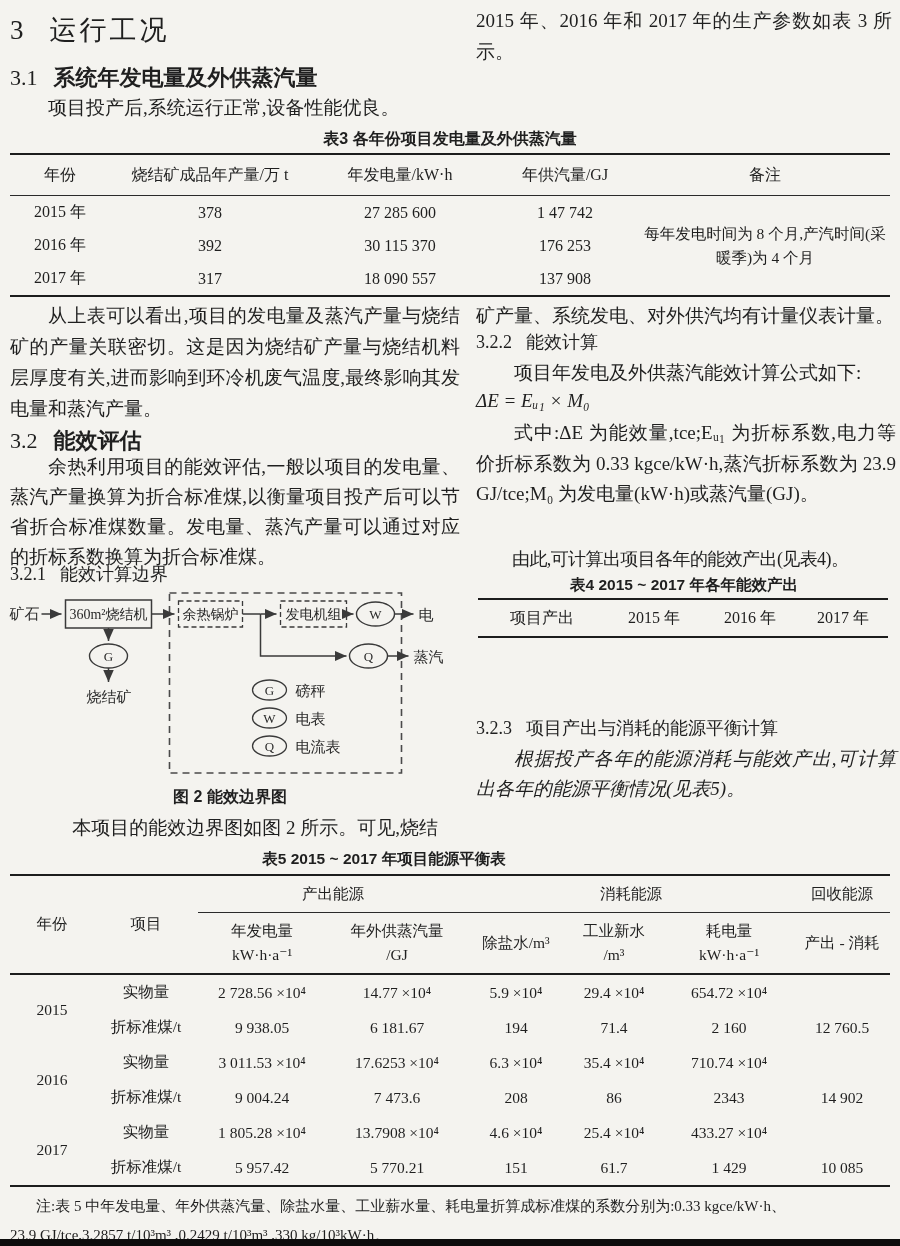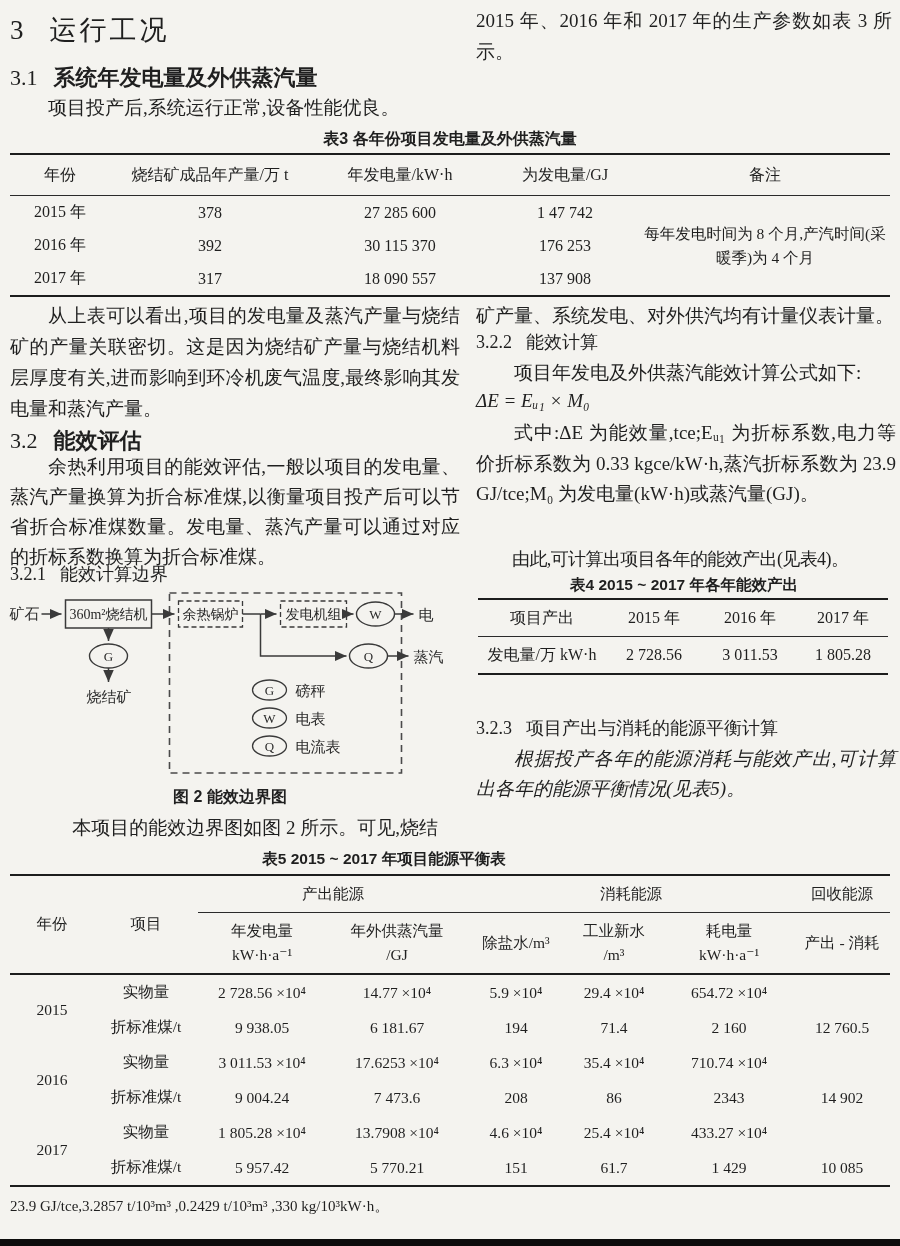"为发电量/GJ" th { text: 为发电 -> 年供汽 }
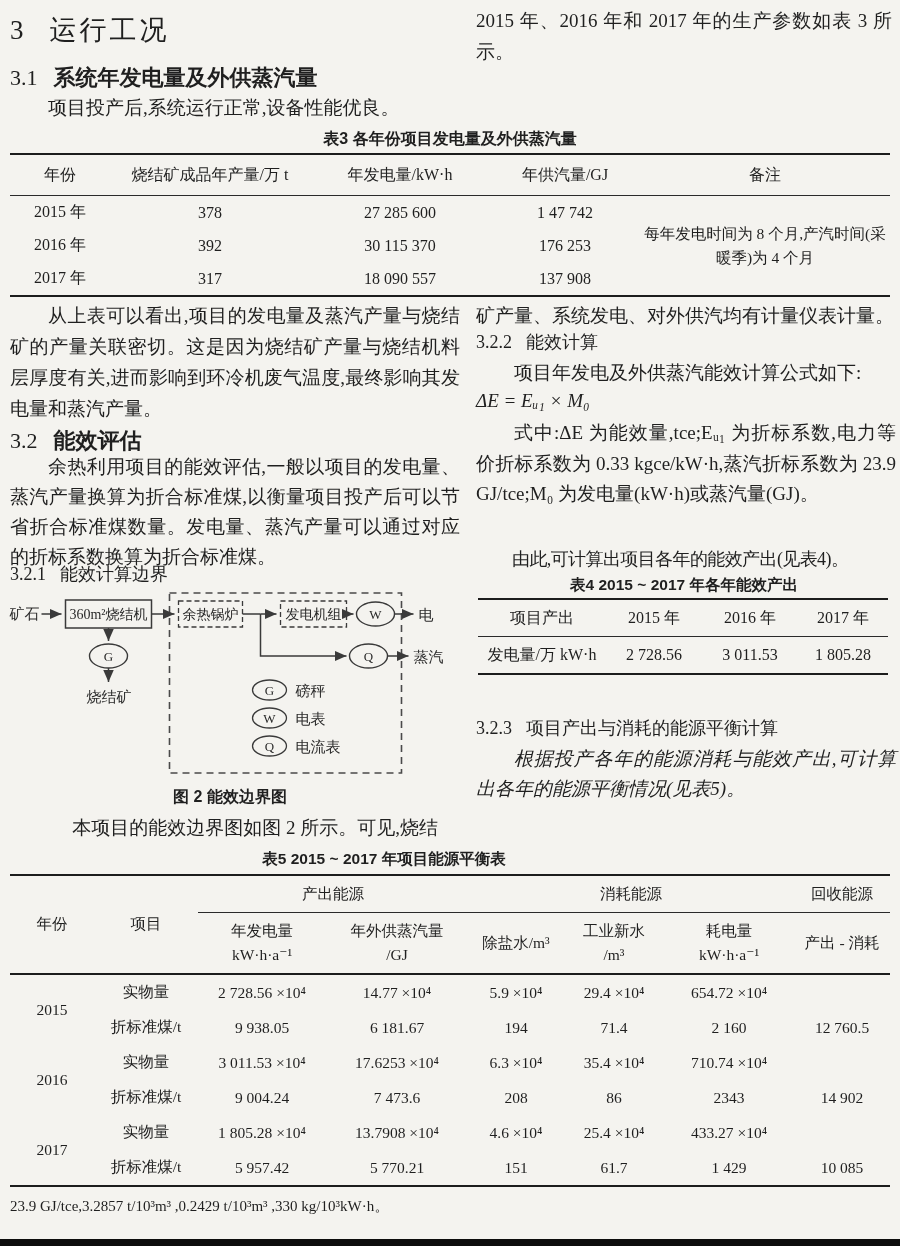"发电量/万 kW·h" tr { html: <tr> <td>发电量/万 kW·h</td> <td>2 728.56</td> <td>3 011.53</td> <td>1 805.28</td> </tr> -> none }
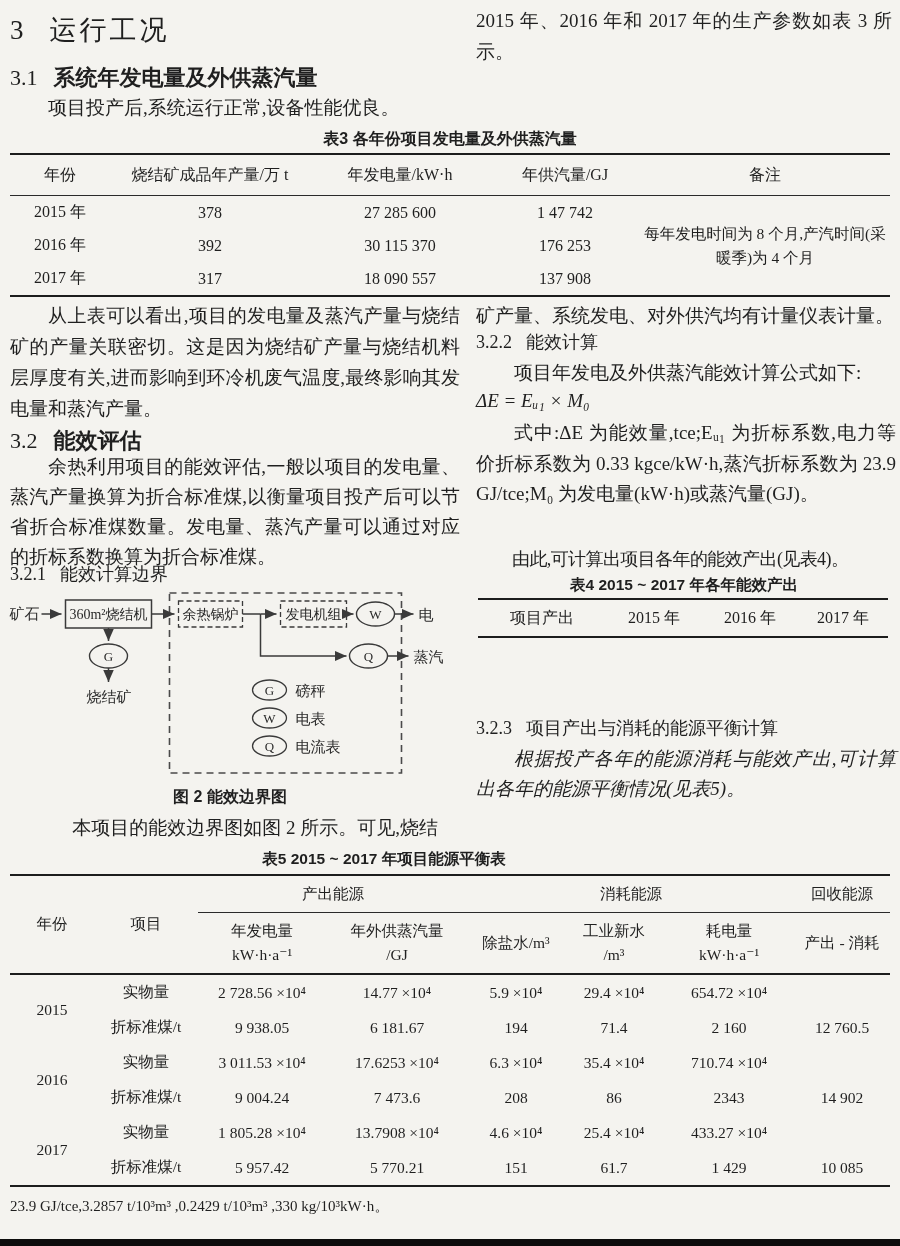"注:表 5" div { html: none -> <div>注:表 5 中年发电量、年外供蒸汽量、除盐水量、工业薪水量、耗电量折算成标准煤的系数分别为:0.33 kgce/kW·h、</div> }
